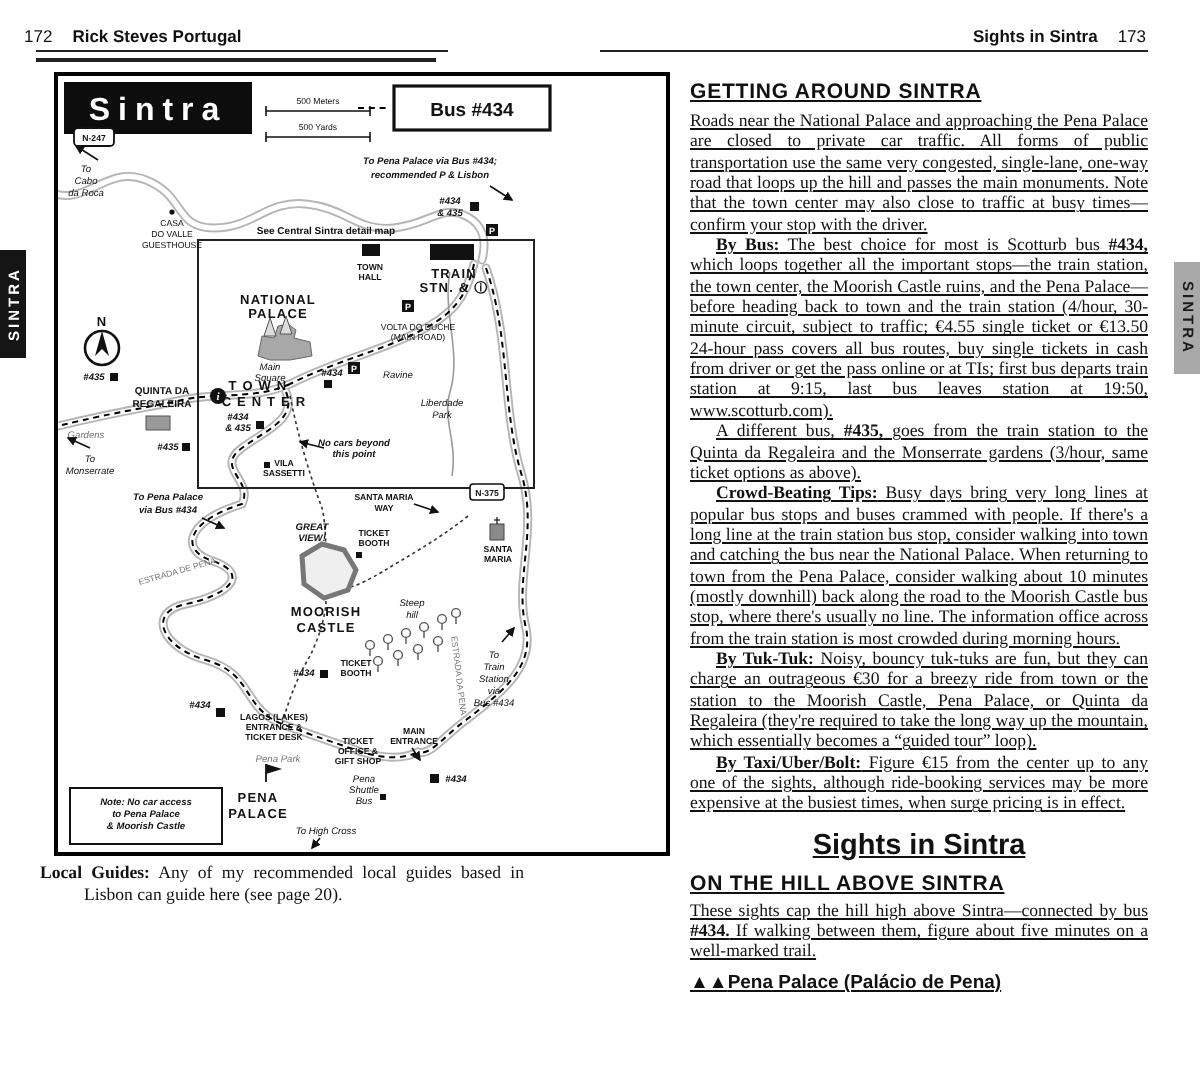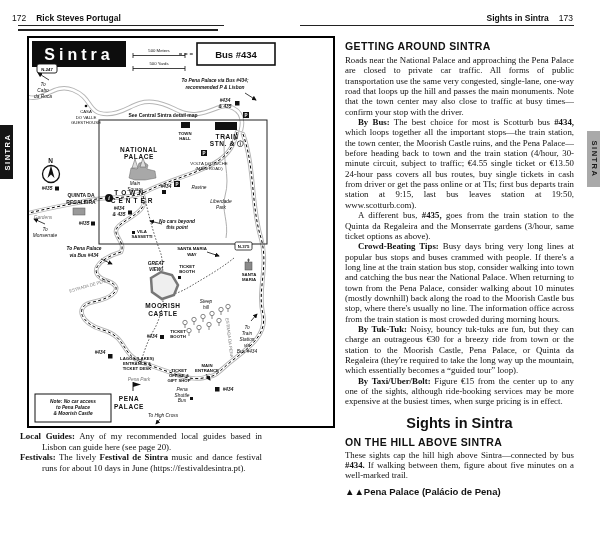"GETTING AROUND SINTRA" .page-right { text-decoration: none -> underline }
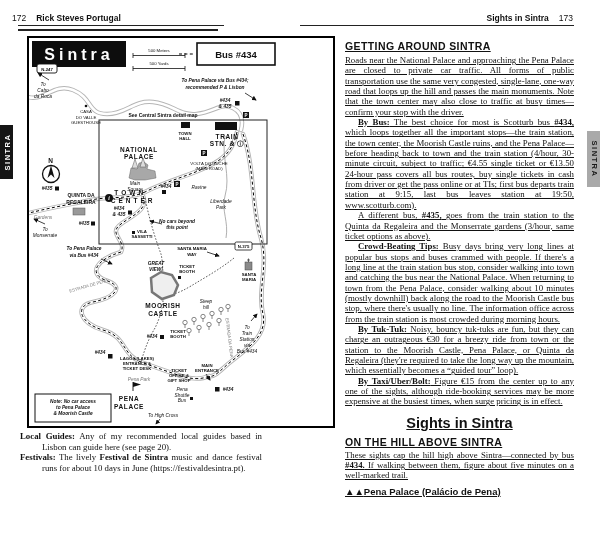"Festivals: The lively Festival de" p.note { html: <p><b>Festivals:</b><span> The lively </span><b>Festival de Sintra</b><span> music and dance festival runs for about 10 days in June (https://festivaldesintra.pt).</span></p> -> none }
